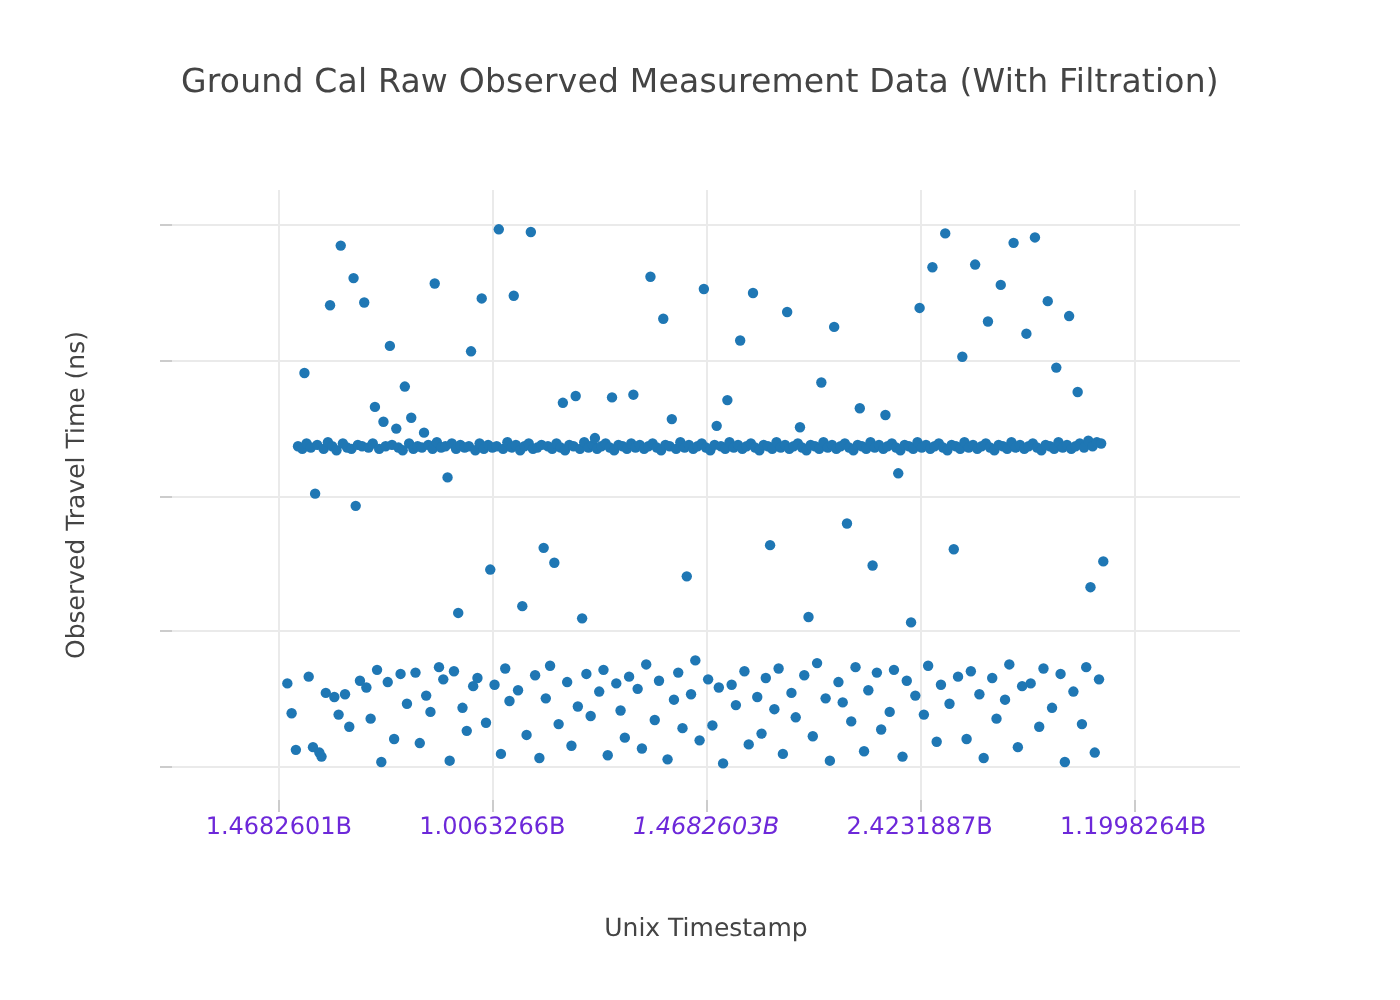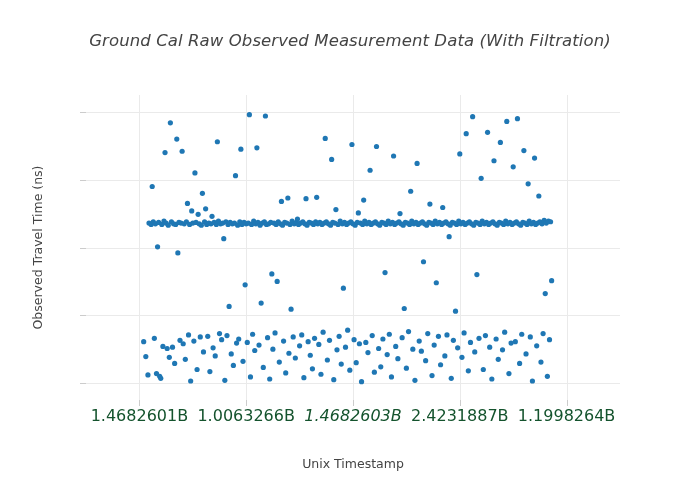"Ground Cal Raw Observed Measurement" #chart-title { font-style: italic -> none }
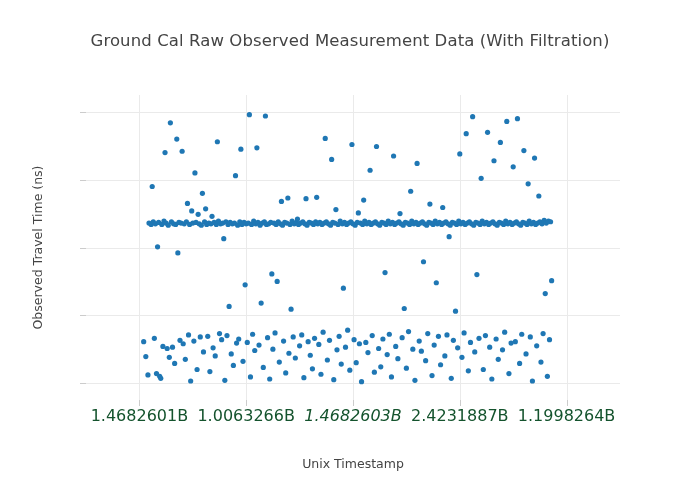"1.4682601B" .xtick-label { color: #14532d -> #6d28d9; font-size: 16px -> 12px }
